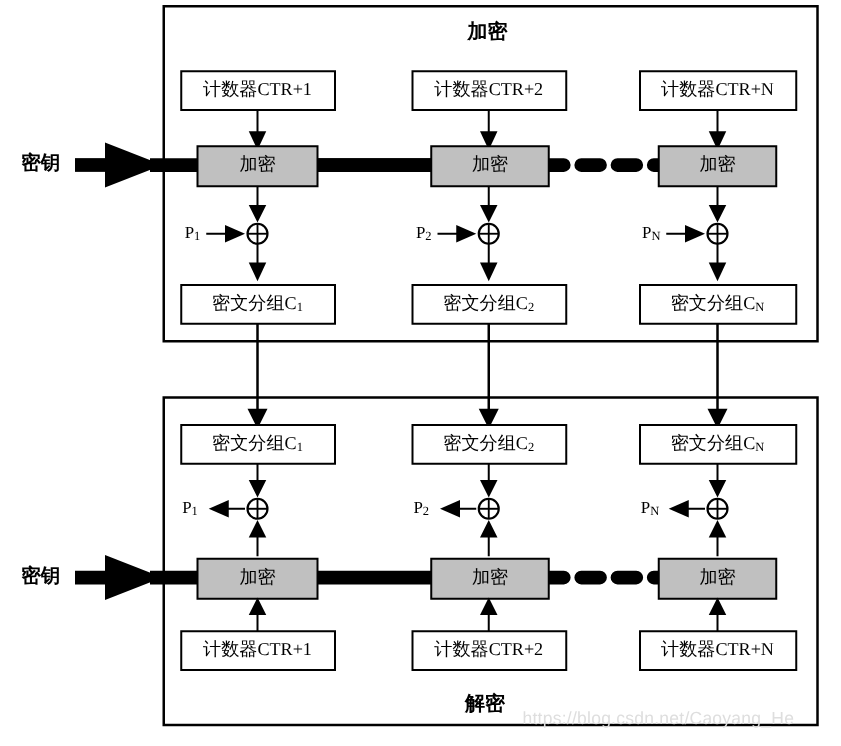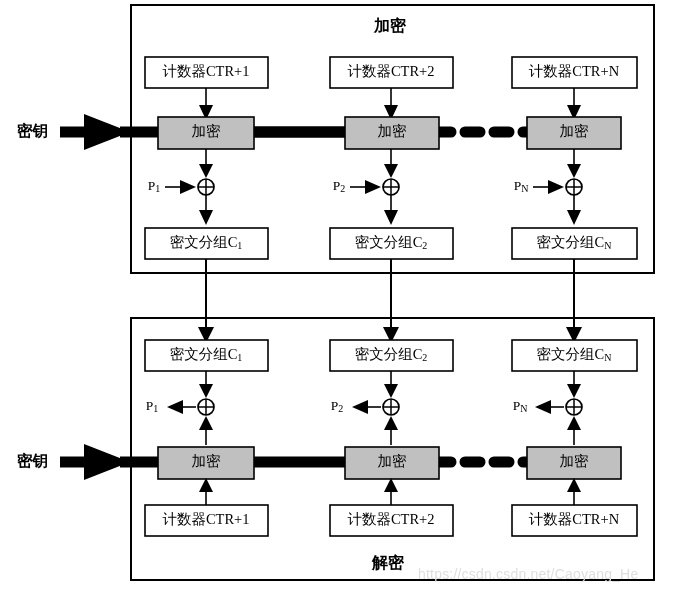"https://csdn.csdn.net/Caoyang_He" div.watermark { text: https://csdn.csdn.net/Caoyang -> https://blog.csdn.net/Caoyang }
